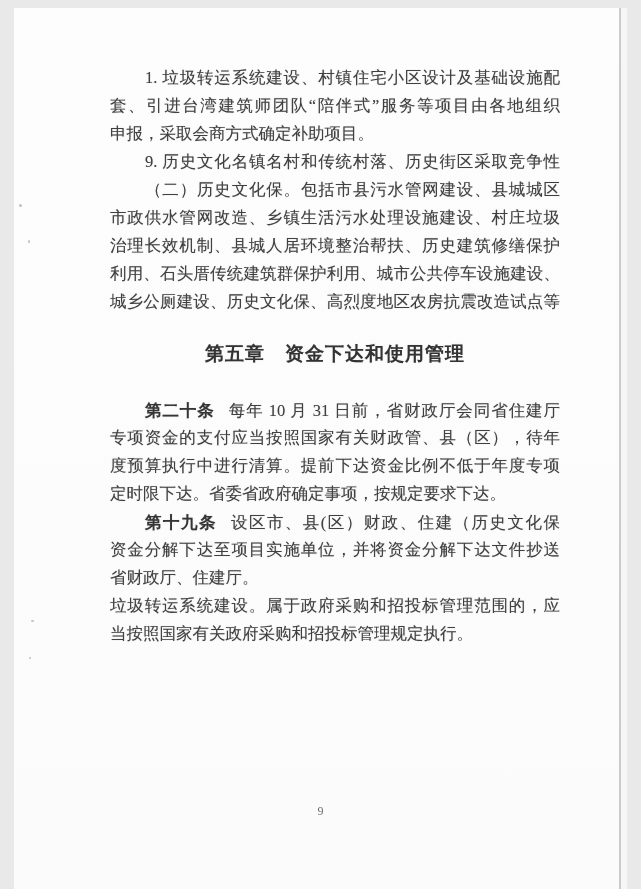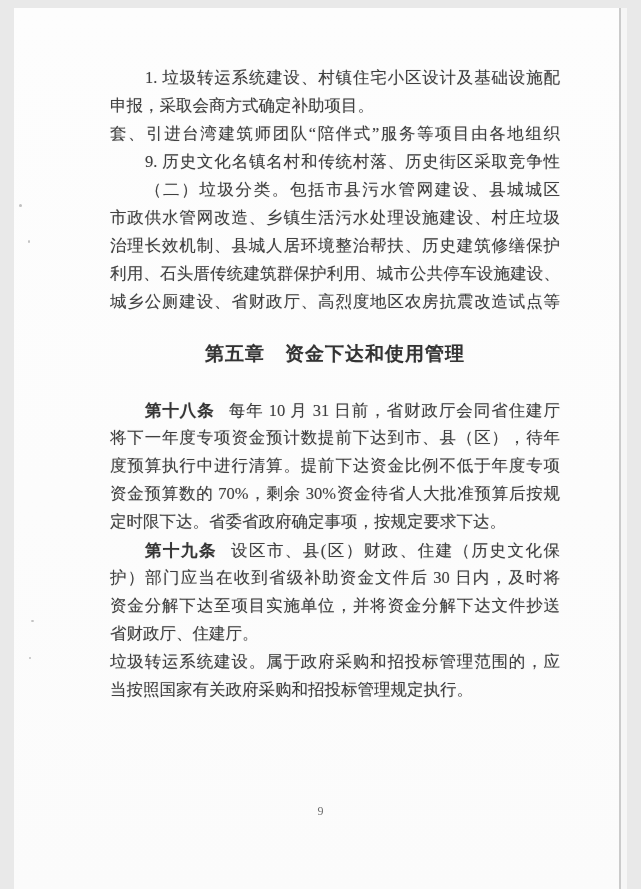"申报，采取会商方式确定补助项目。" div.line { order: before "套、引进台湾建筑师团队“陪伴式”服务等项目由各地组织" -> after "套、引进台湾建筑师团队“陪伴式”服务等项目由各地组织" }
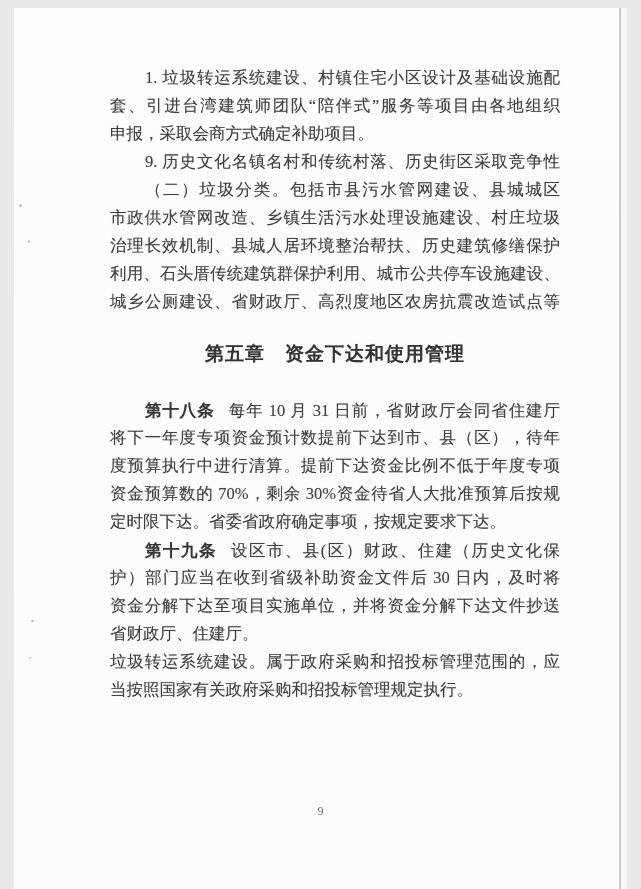"（二）垃圾分类。包括市县污水管网建设、县城城区" div.line { text: 垃圾分类 -> 历史文化保 }
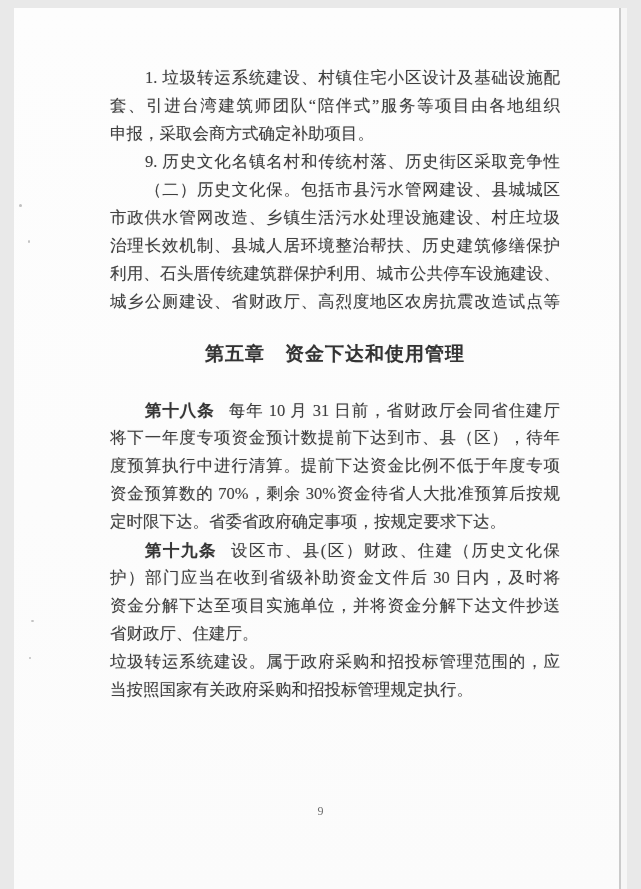"城乡公厕建设、省财政厅、高烈度地区农房抗震改造试点等" div.line { text: 省财政厅 -> 历史文化保 }
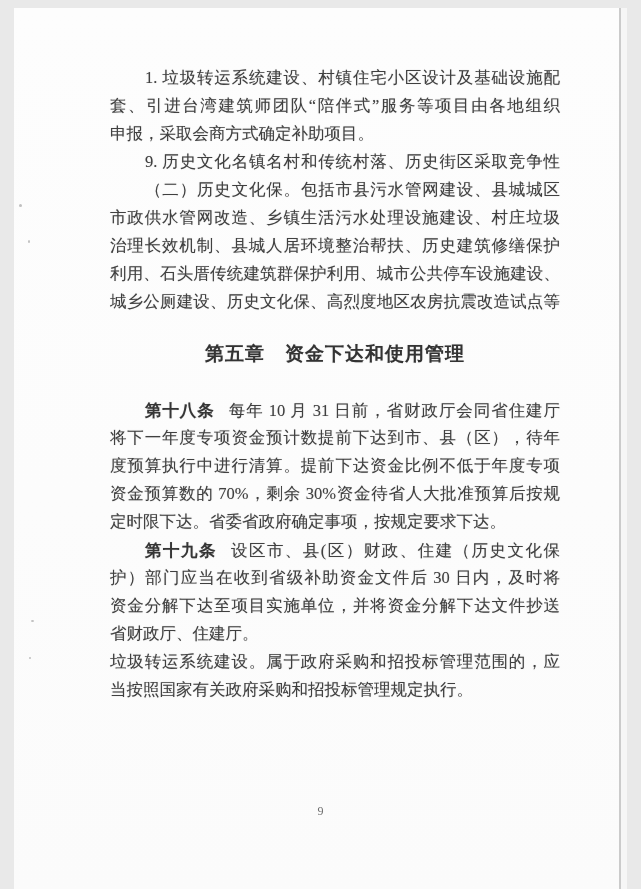"第十八条" span.lead { text: 十八 -> 二十 }
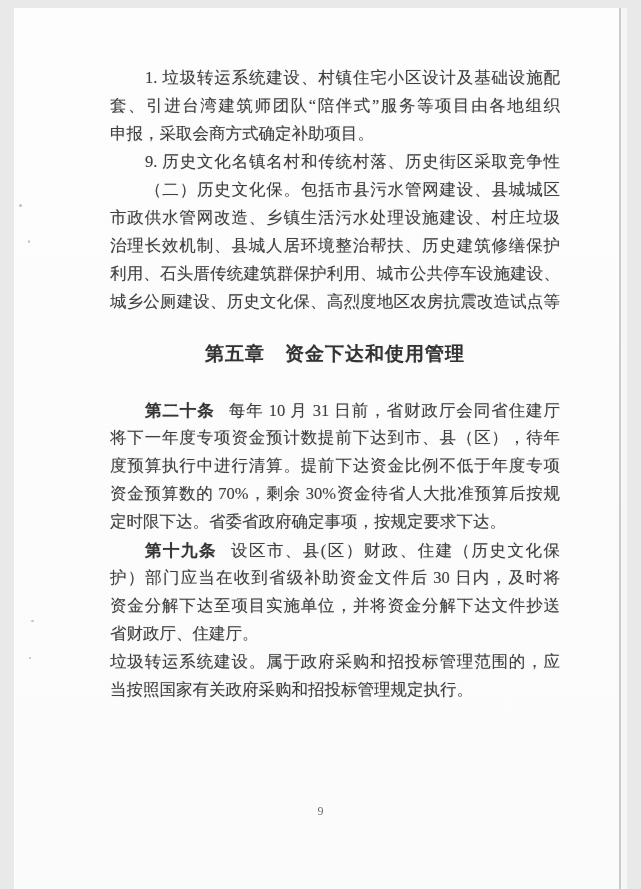"将下一年度专项资金预计数提前下达到市、县（区），待年" div.line { text: 将下一年度专项资金预计数提前下达到市 -> 专项资金的支付应当按照国家有关财政管 }
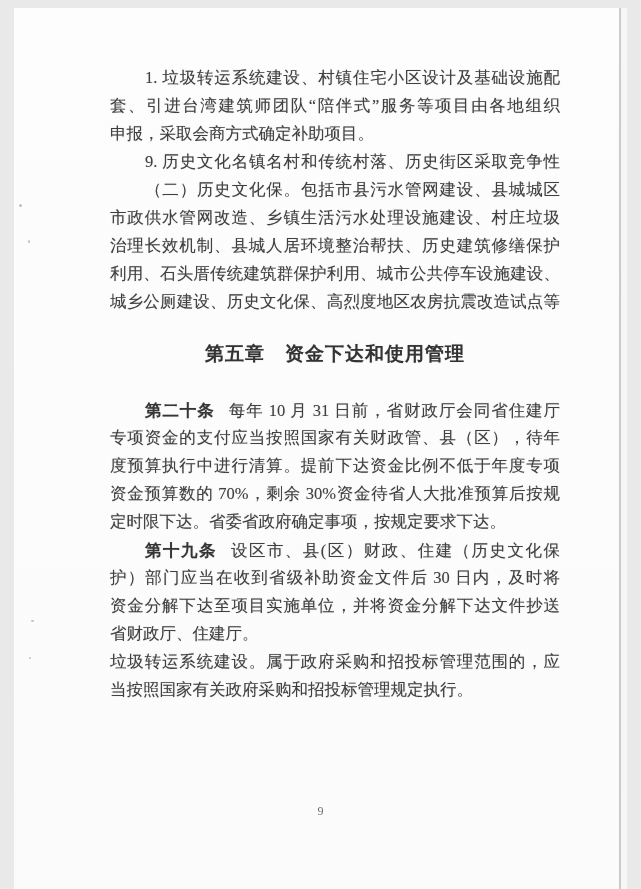"资金预算数的 70%，剩余 30%资金待省人大批准预算后按规" div.line { html: <div>资金预算数的 70%，剩余 30%资金待省人大批准预算后按规</div> -> none }
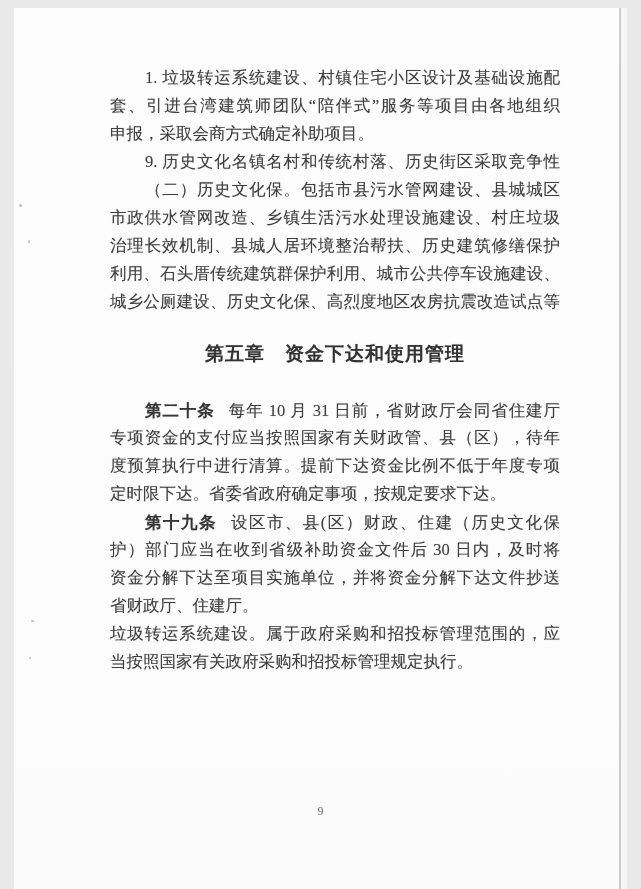"护）部门应当在收到省级补助资金文件后 30 日内，及时将" div.line { html: <div>护）部门应当在收到省级补助资金文件后 30 日内，及时将</div> -> none }
